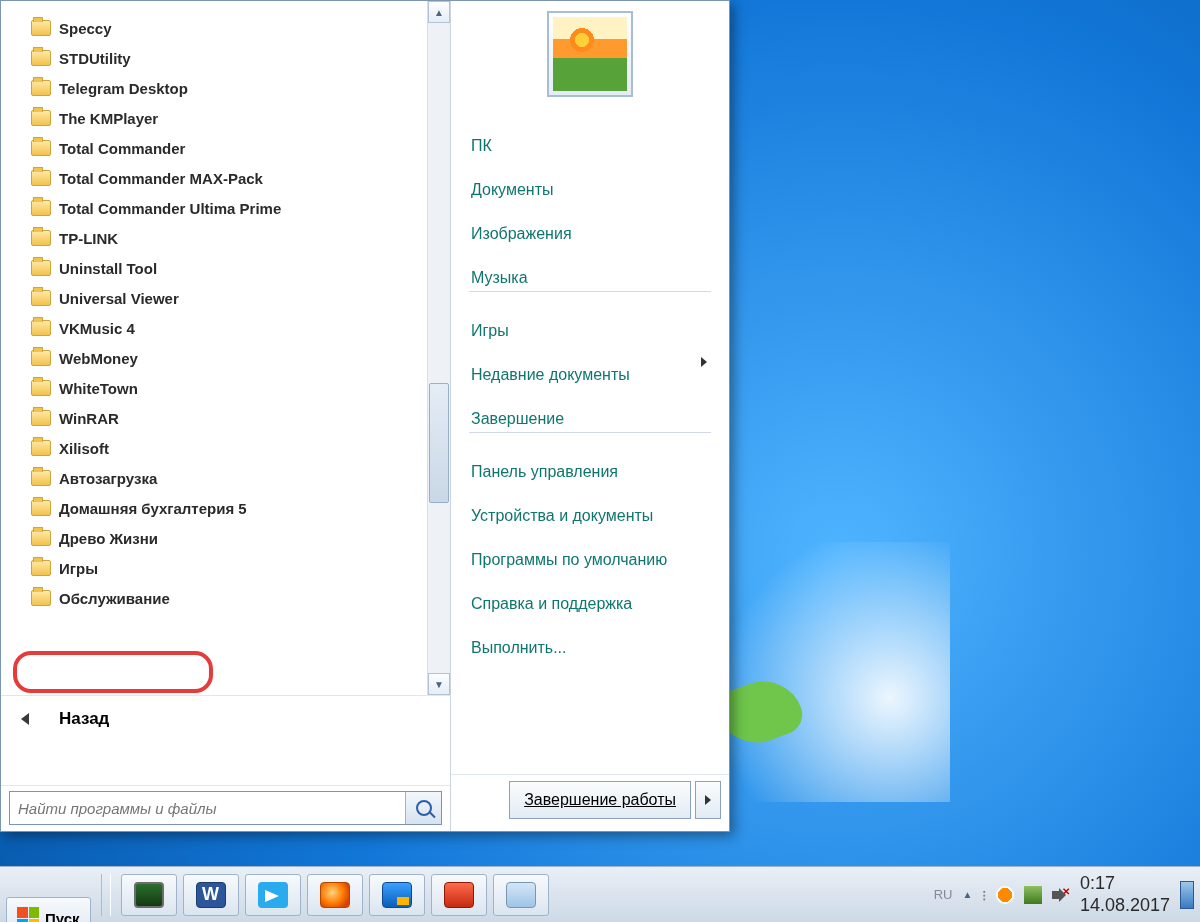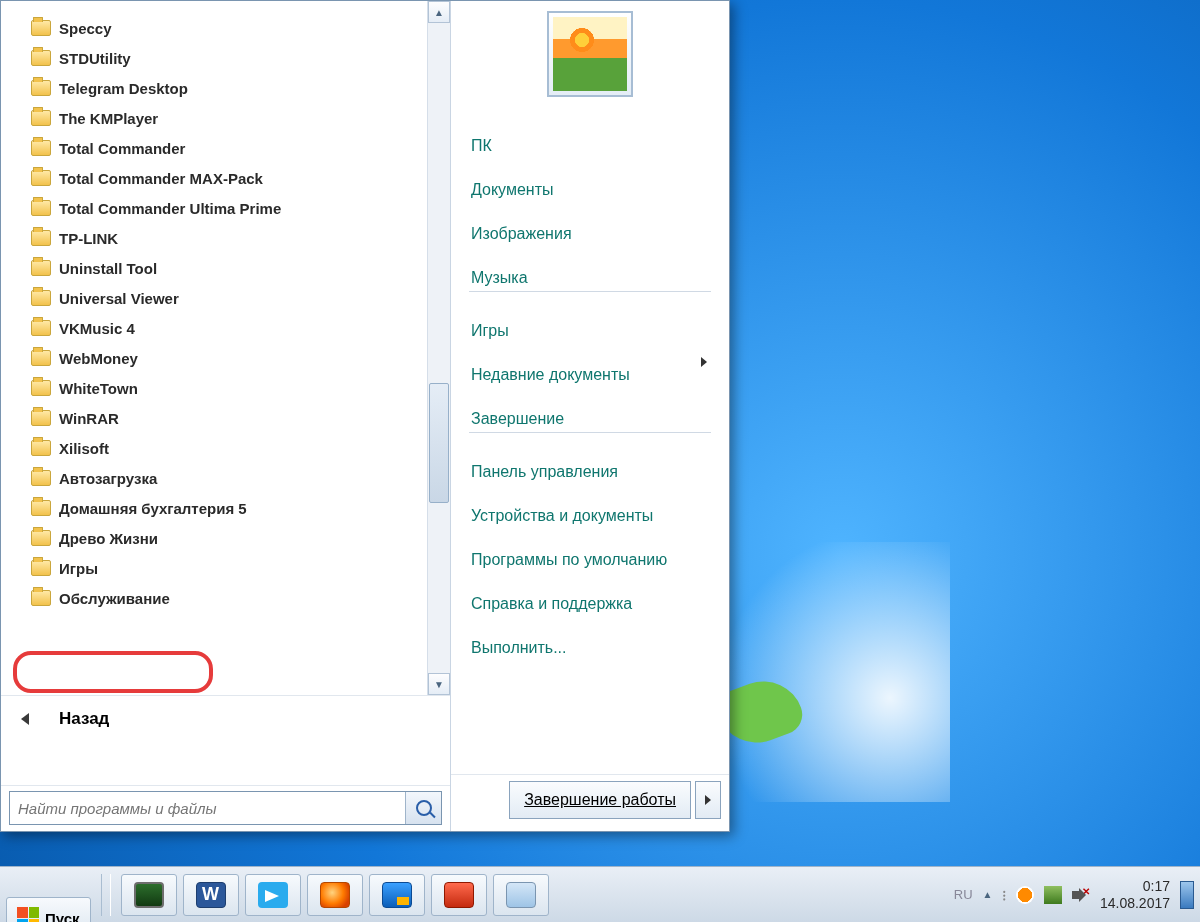"0:17" .clock { font-size: 14px -> 18px; text-align: right -> left }
